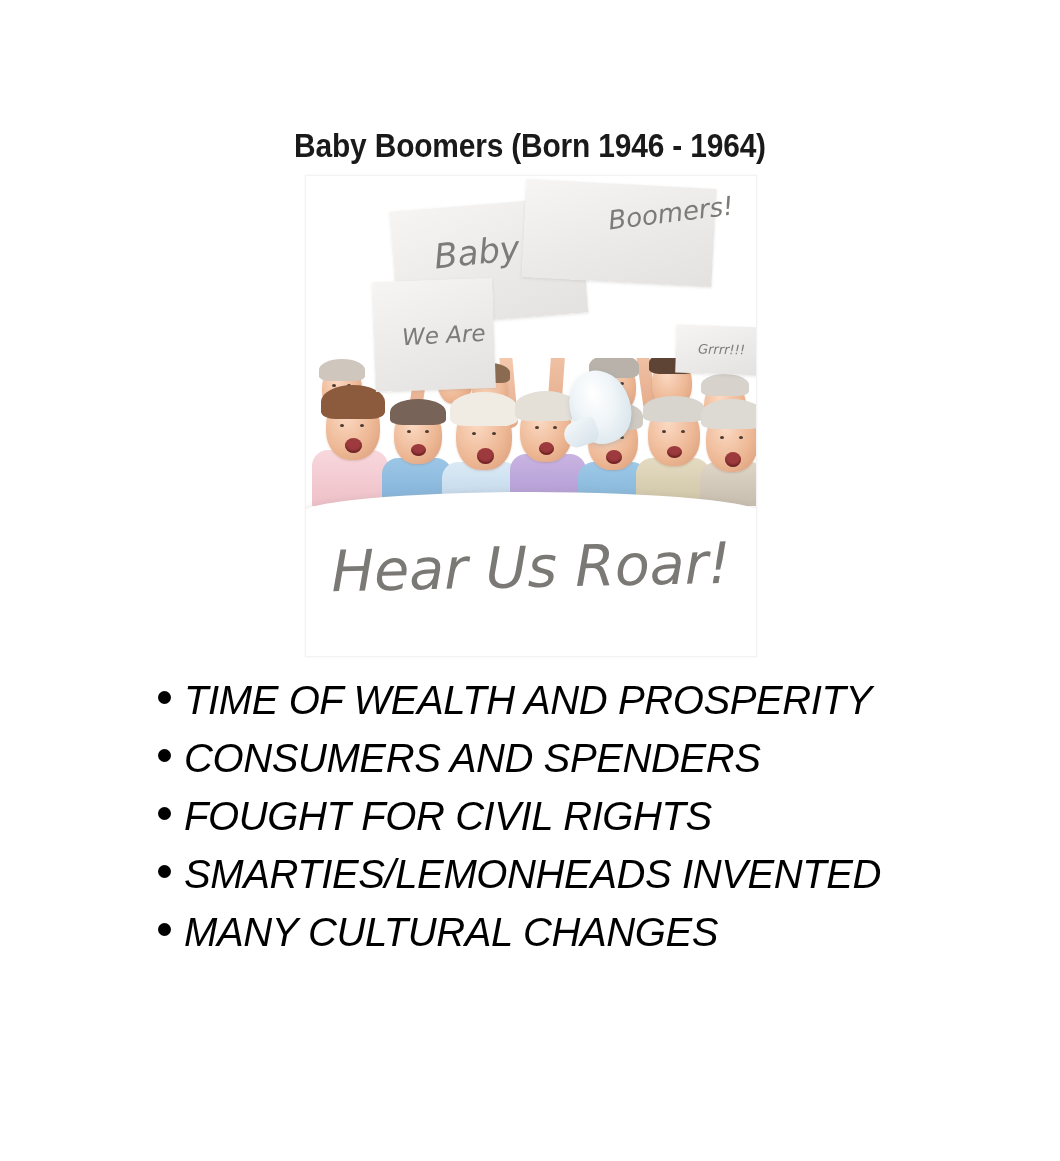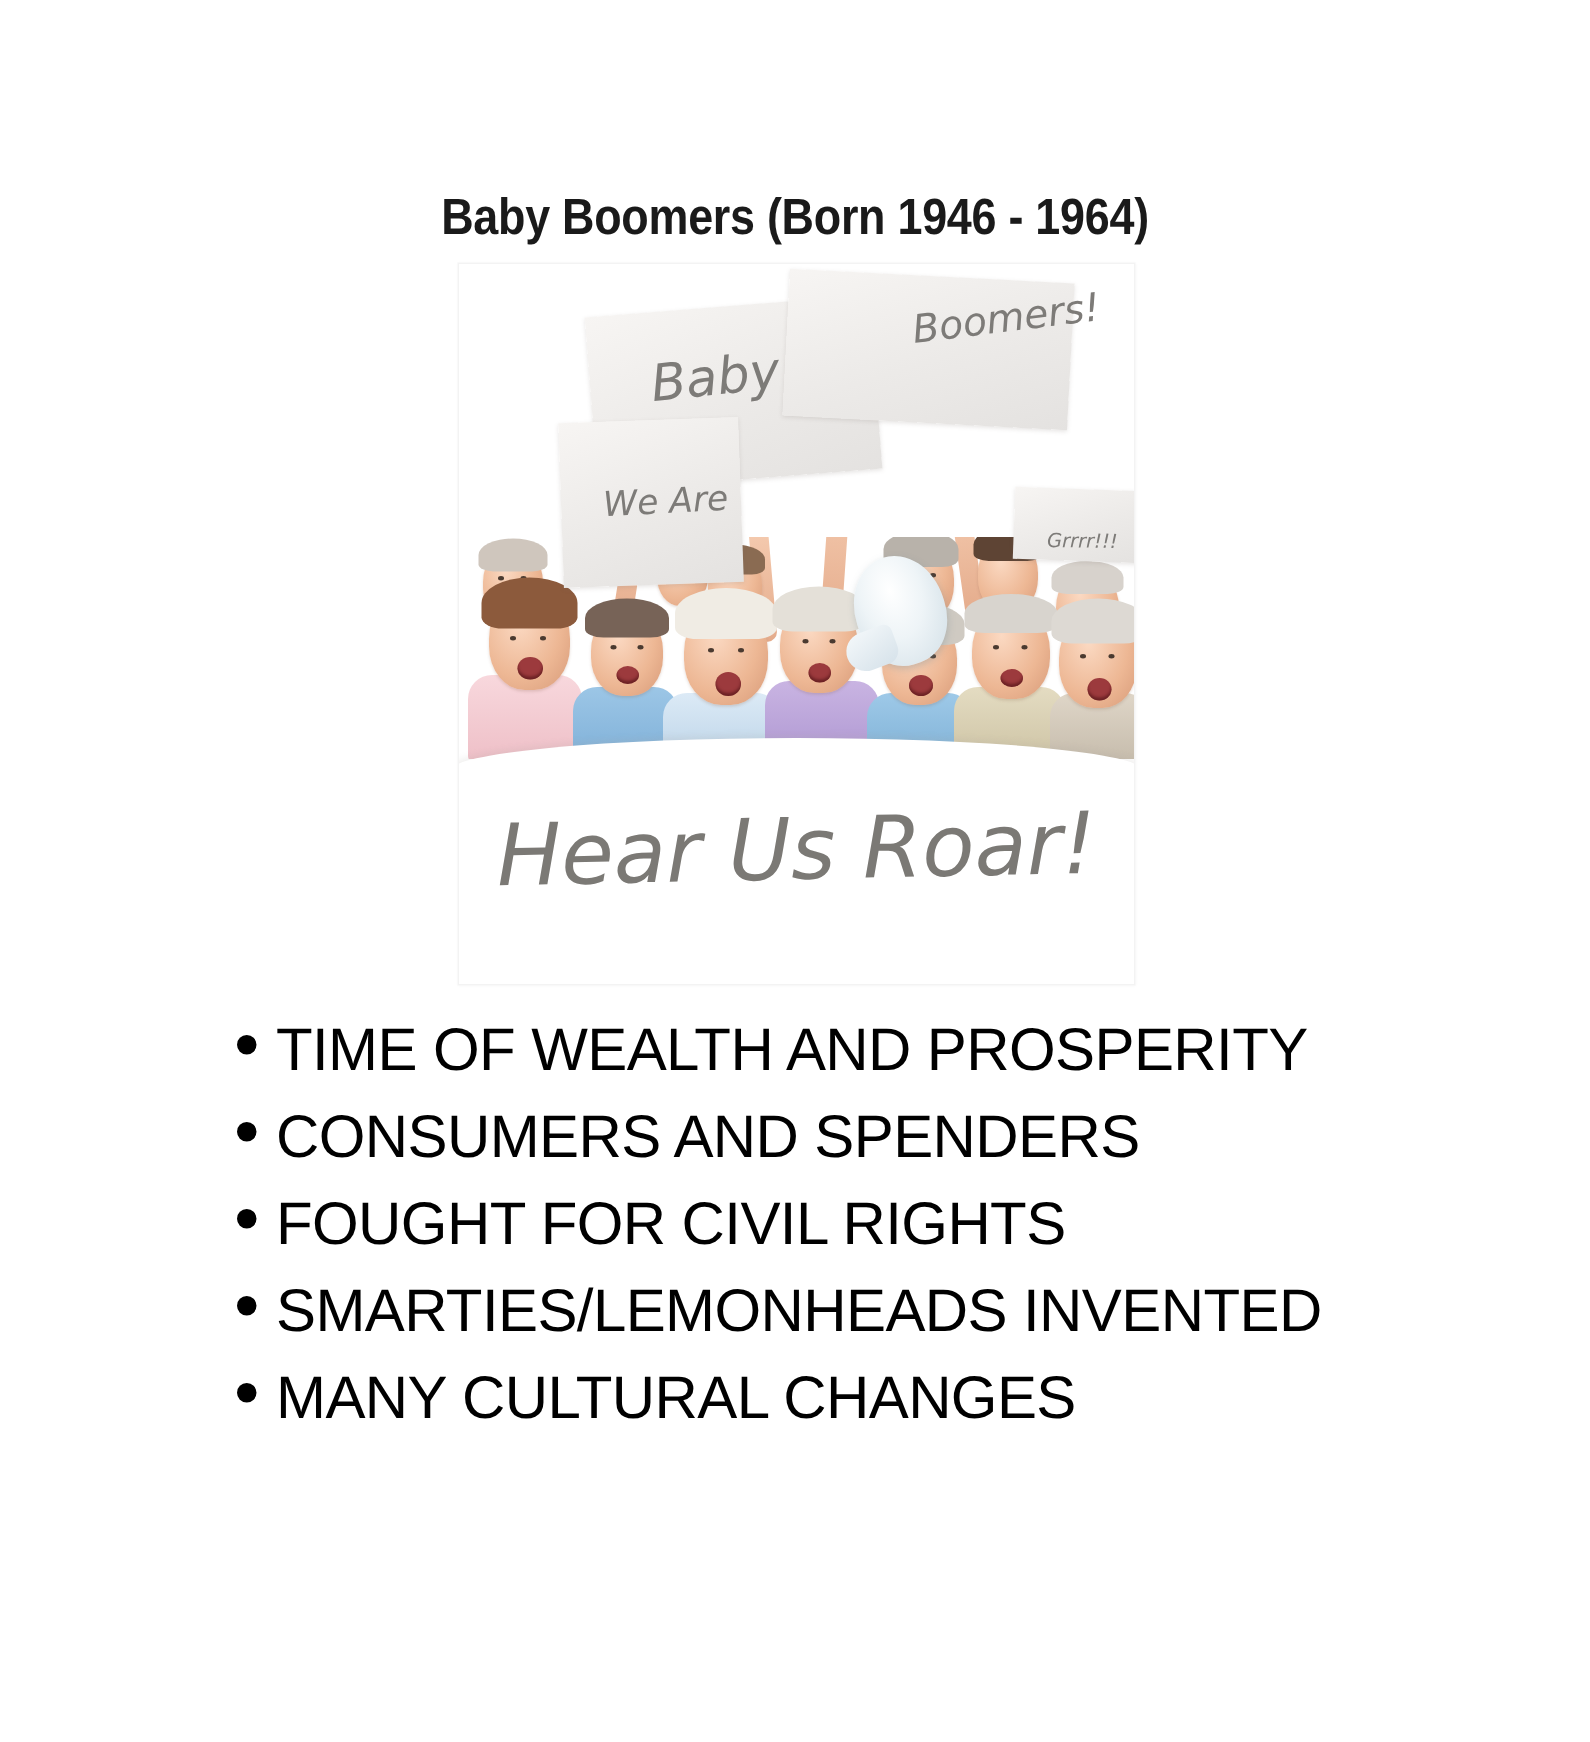"Grrrr!!!" #text-grrr { margin-top: 12px -> none }
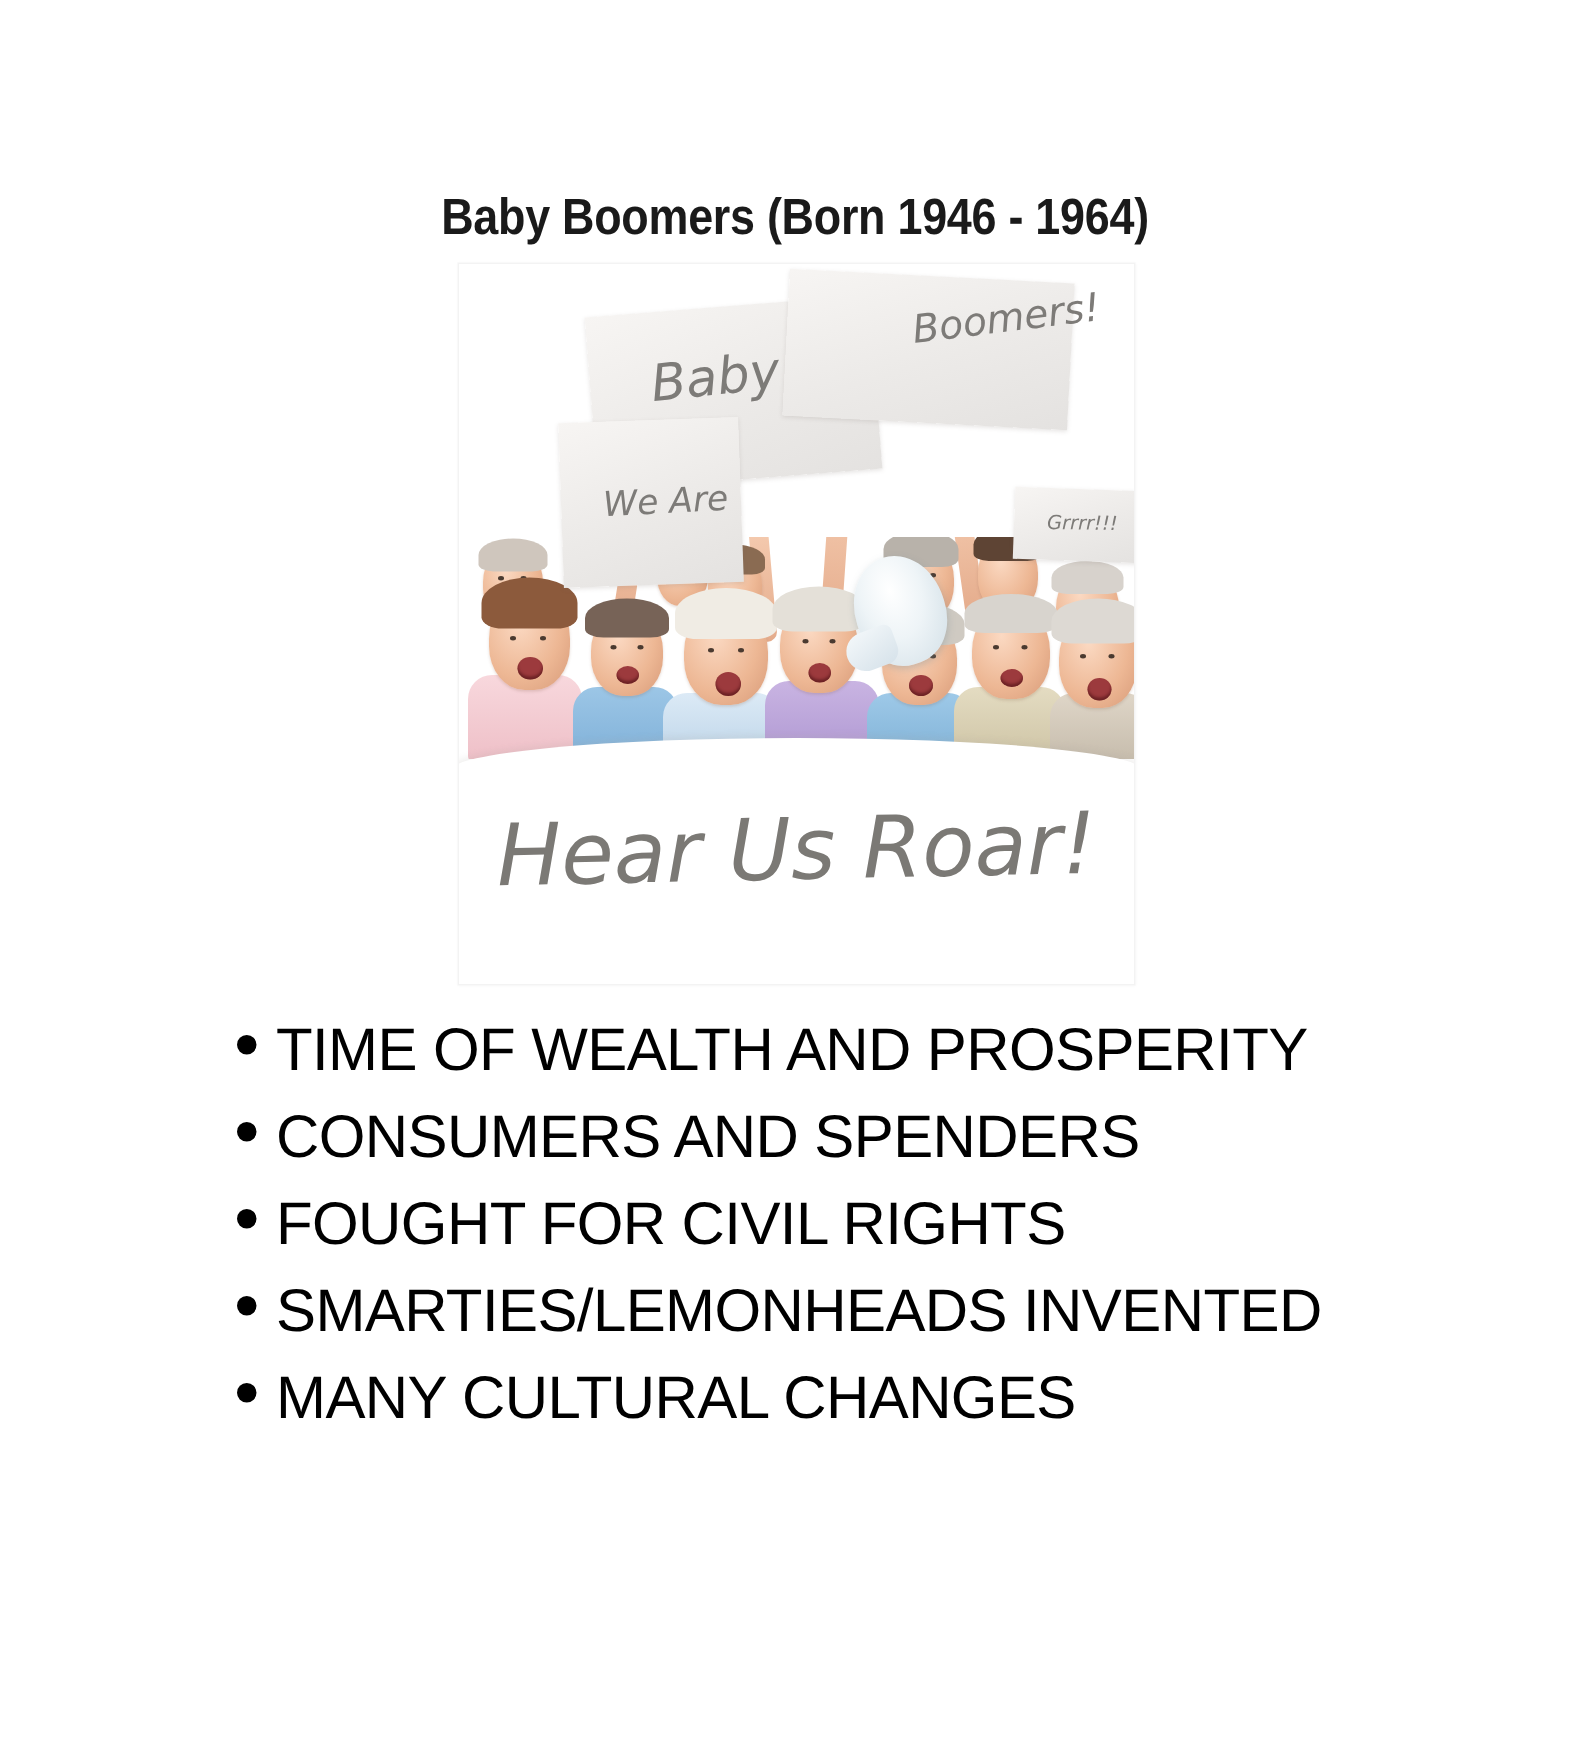"TIME OF WEALTH AND PROSPERITY" #bullet-list .bullet-label { font-style: none -> italic }
